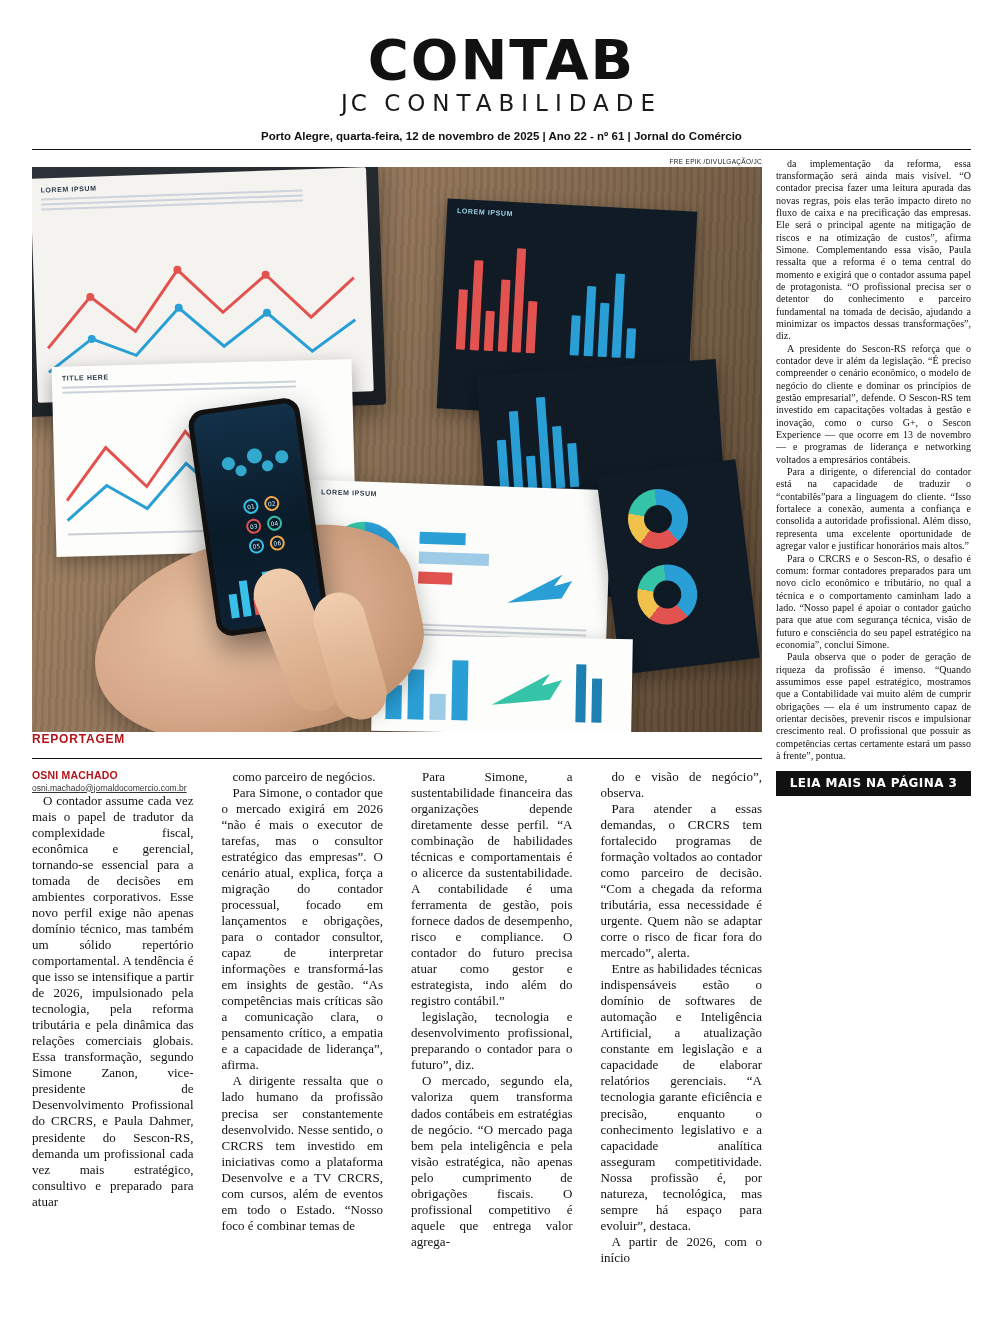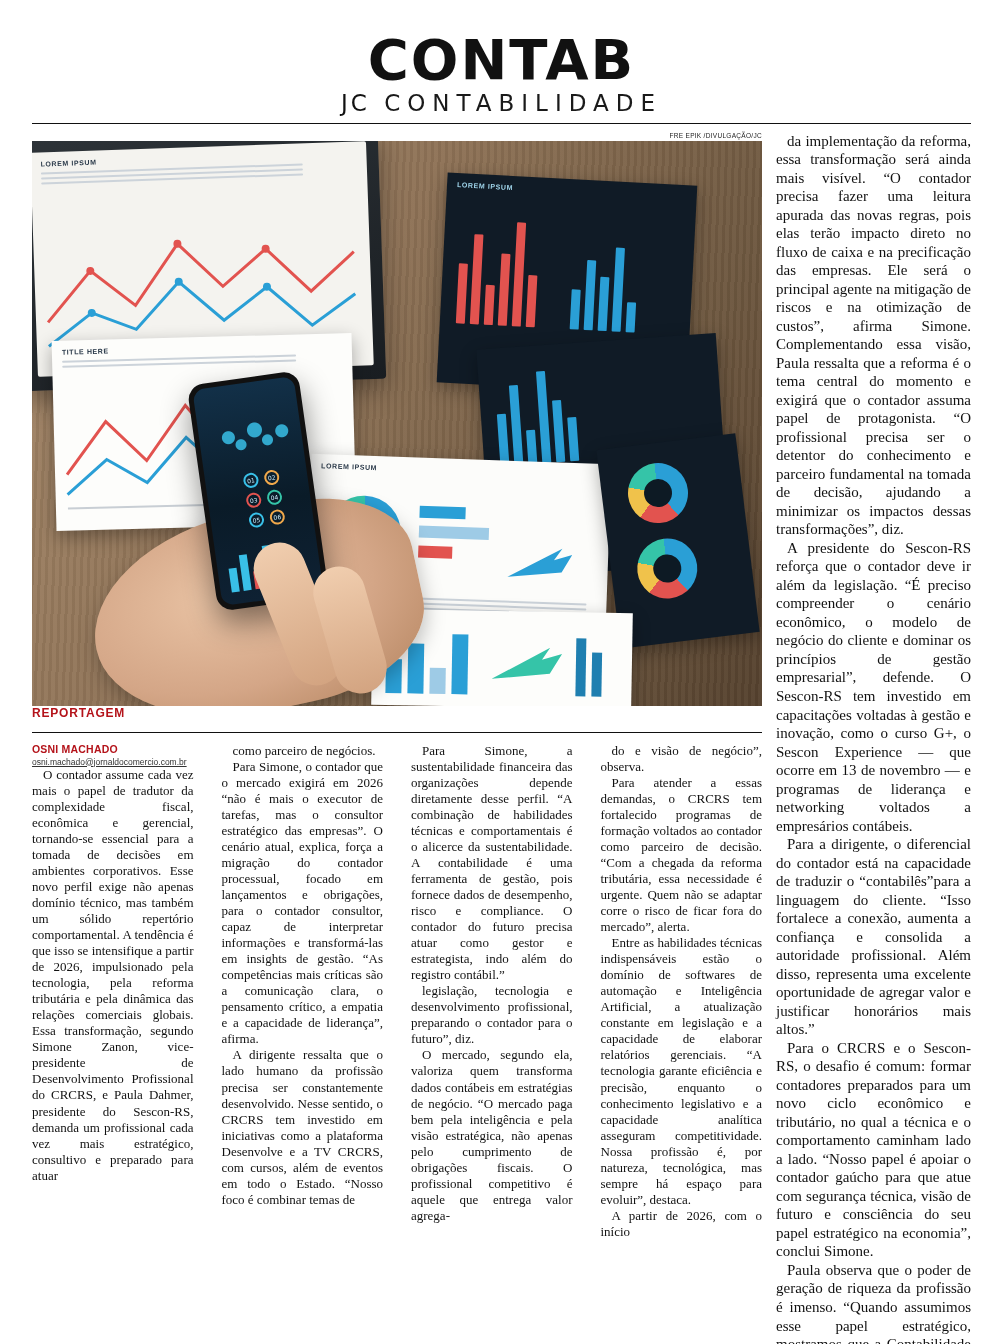"Porto Alegre, quarta-feira, 12 de" div.dateline { html: none -> <div>Porto Alegre, quarta-feira, 12 de novembro de 2025 | Ano 22 - nº 61 | Jornal do Comércio</div> }
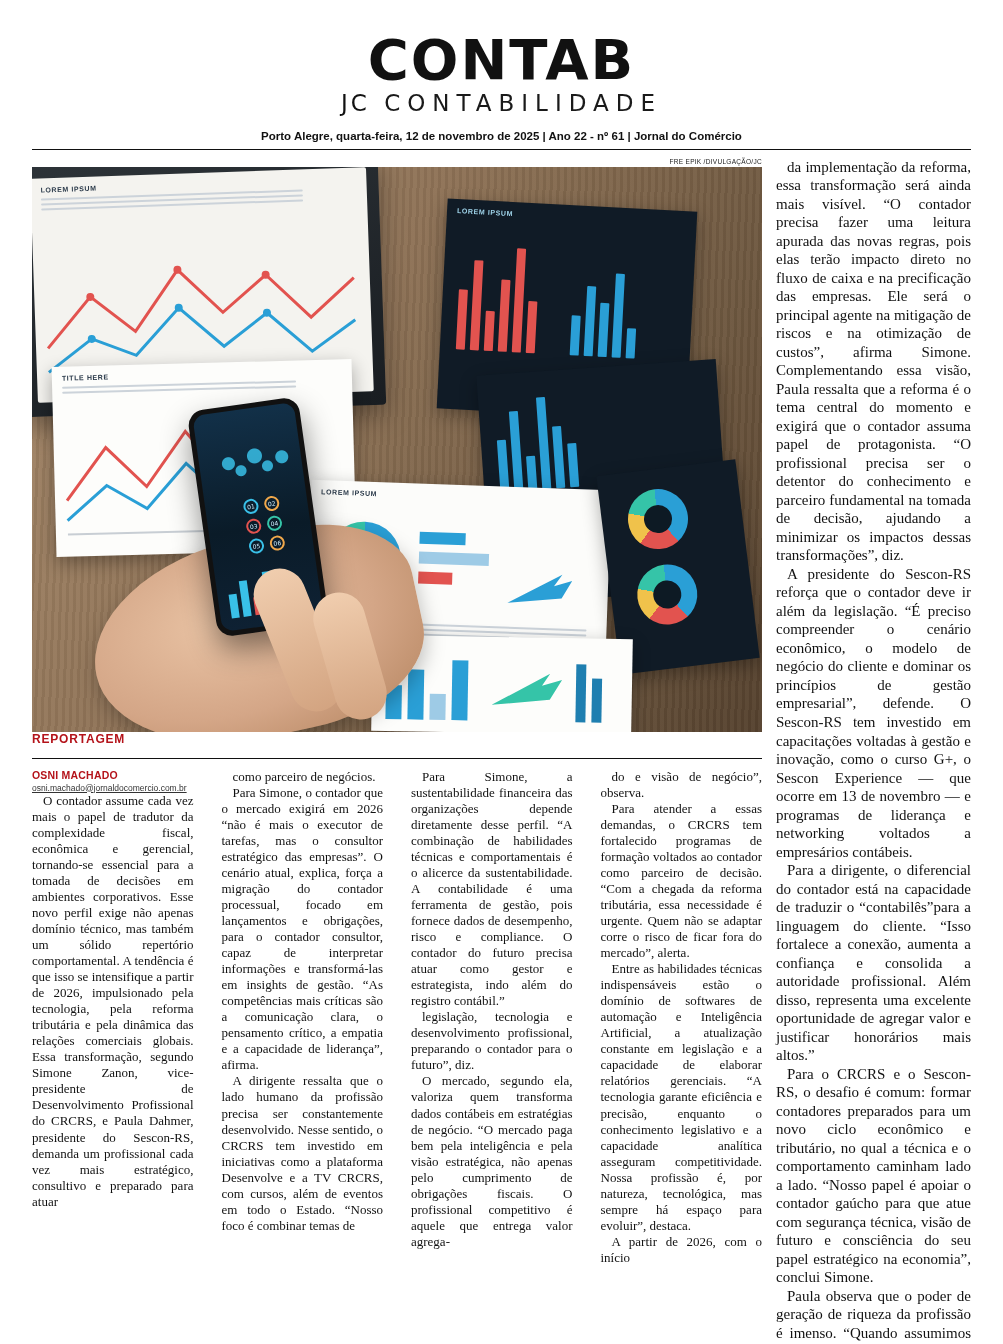"da implementação da reforma, essa" .right-col p { font-size: 15px -> 10px }
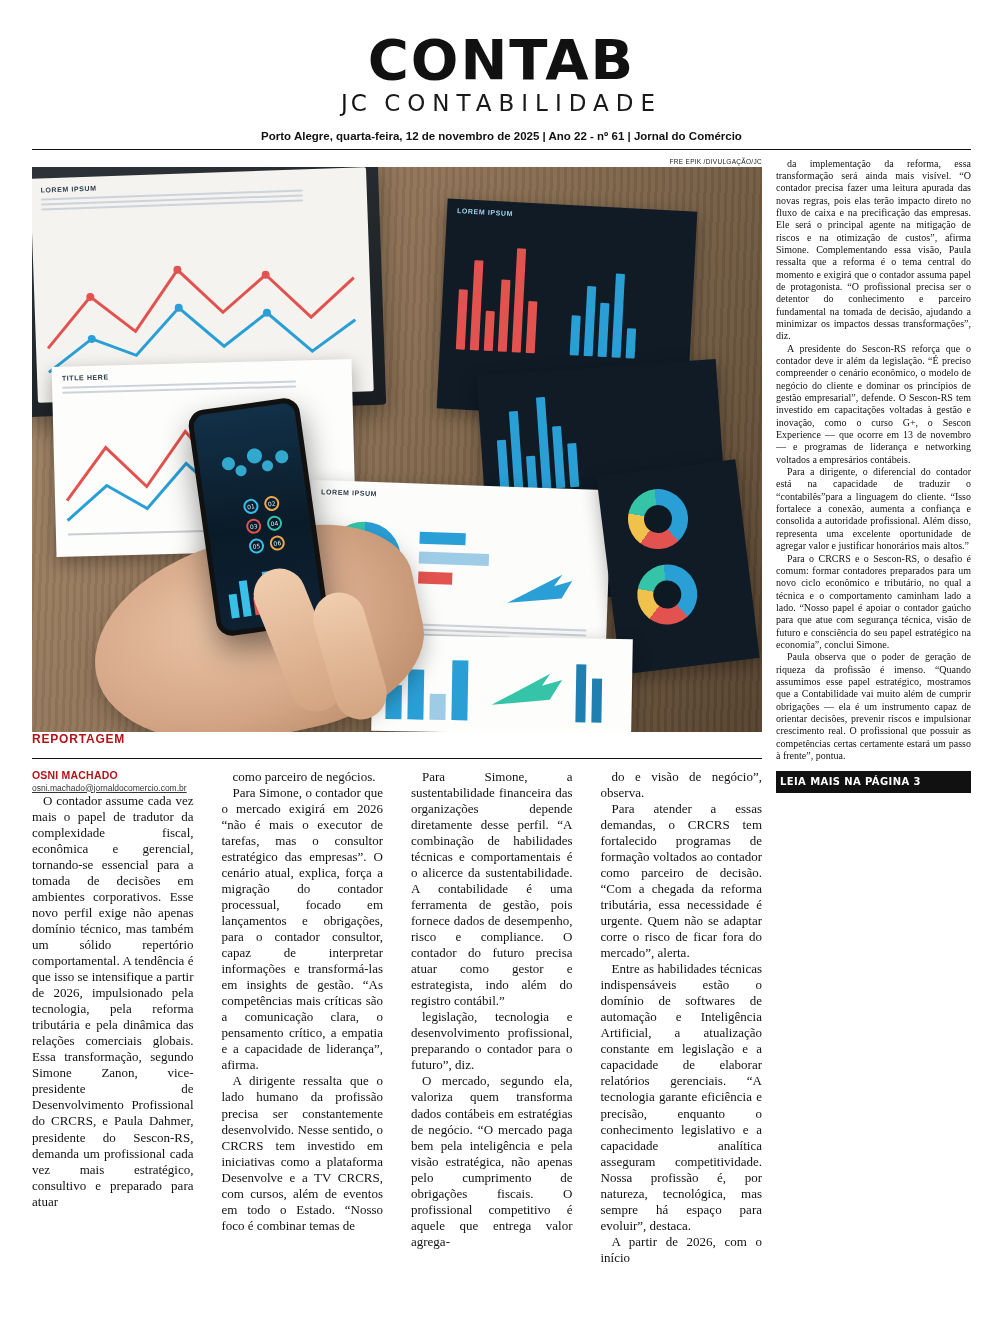"LEIA MAIS NA PÁGINA 3" .more-bar { font-size: 10px -> 12px; text-align: left -> center }
